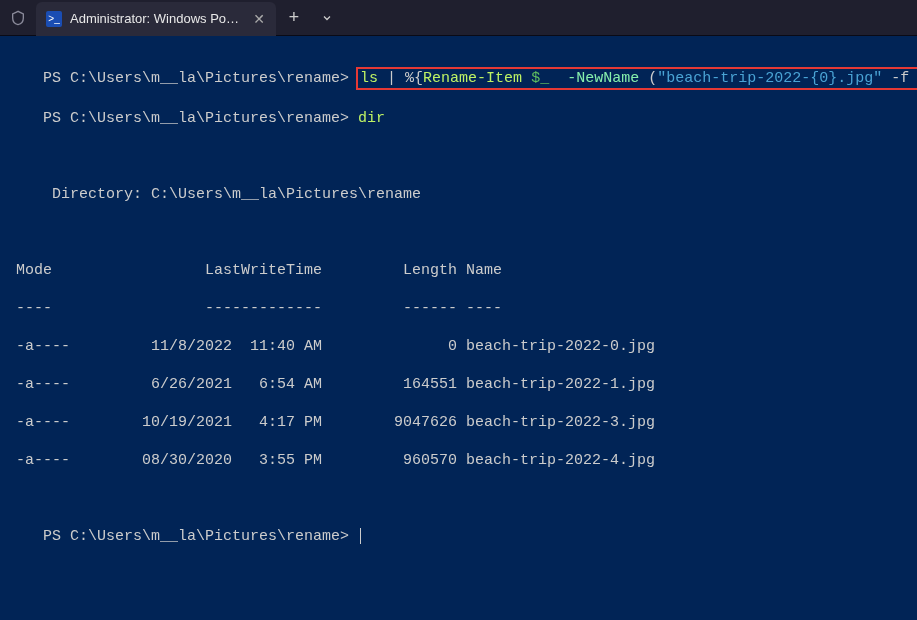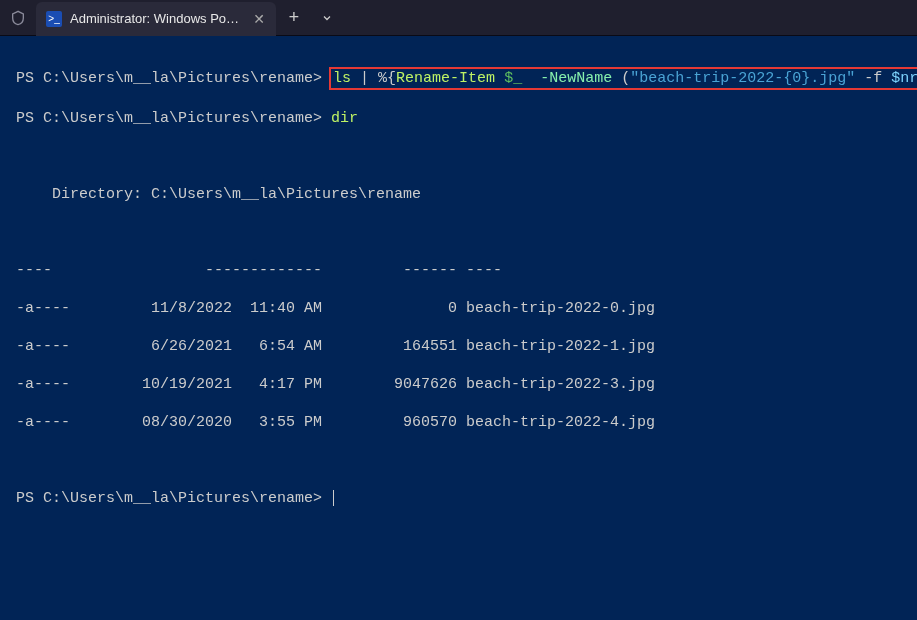"PS C:\Users\m__la\Pictures\rename>" .prompt { margin-left: none -> 27px }
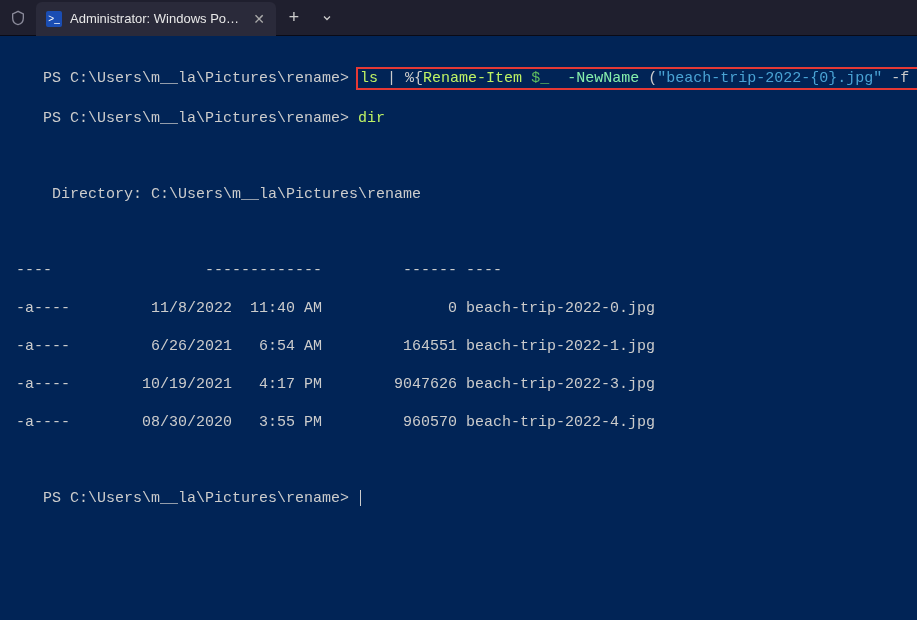"Mode LastWriteTime Length Name" div.line { html: none -> <div>Mode LastWriteTime Length Name</div> }
